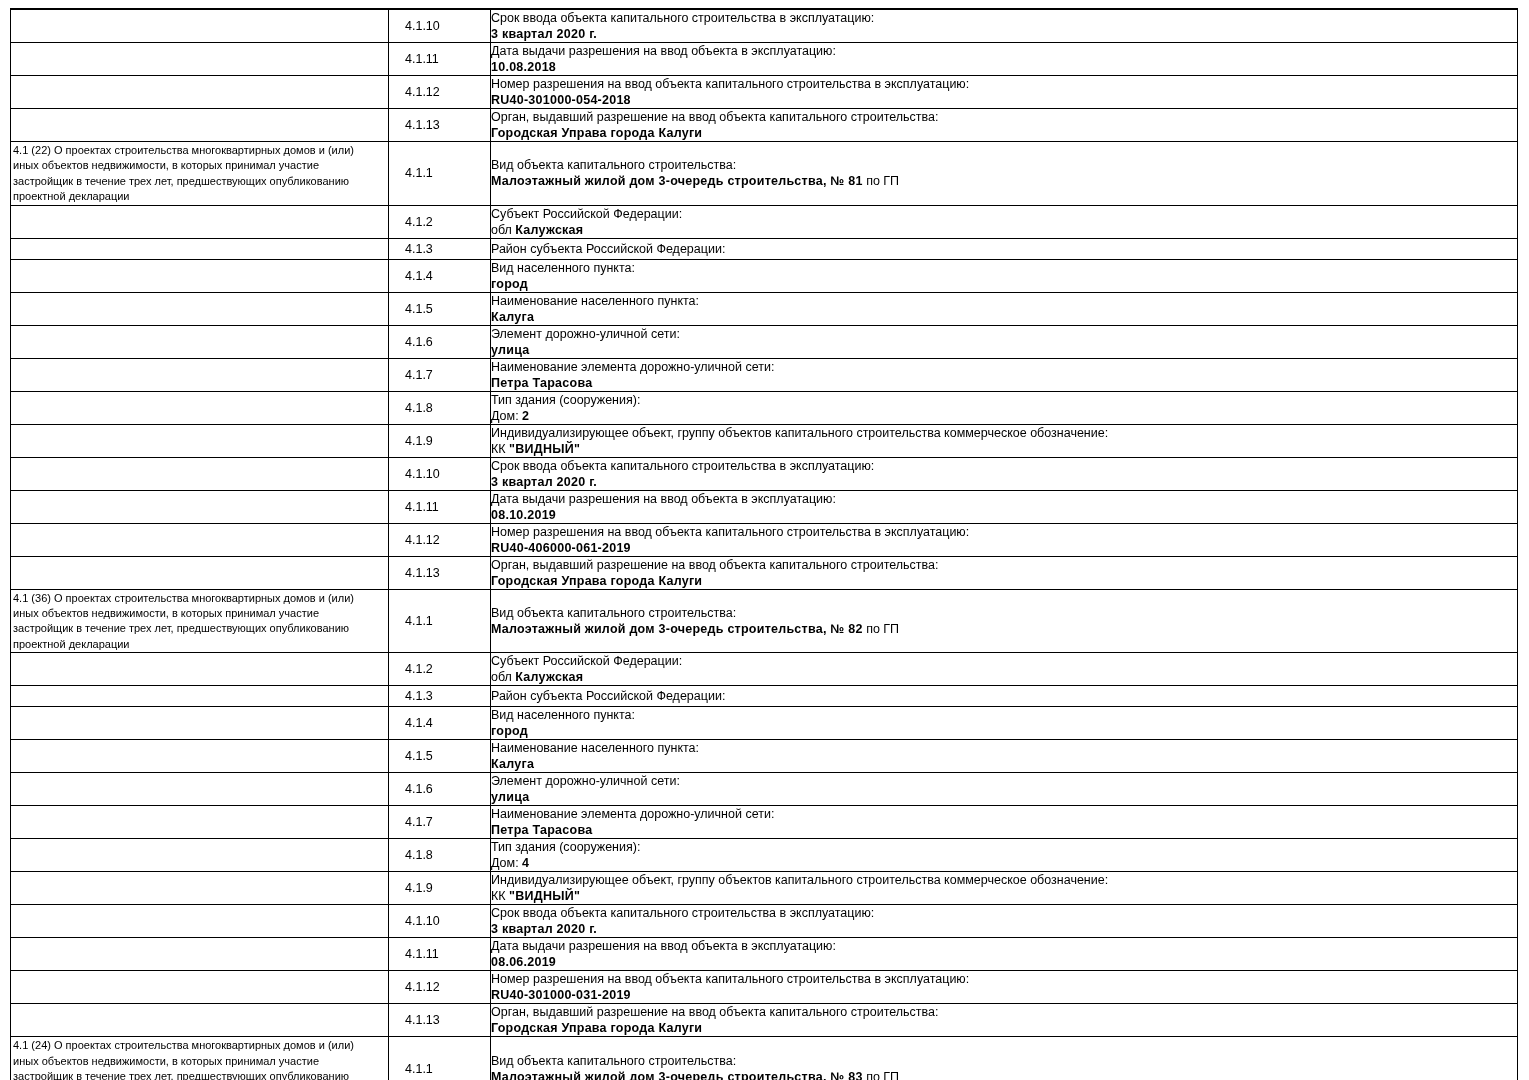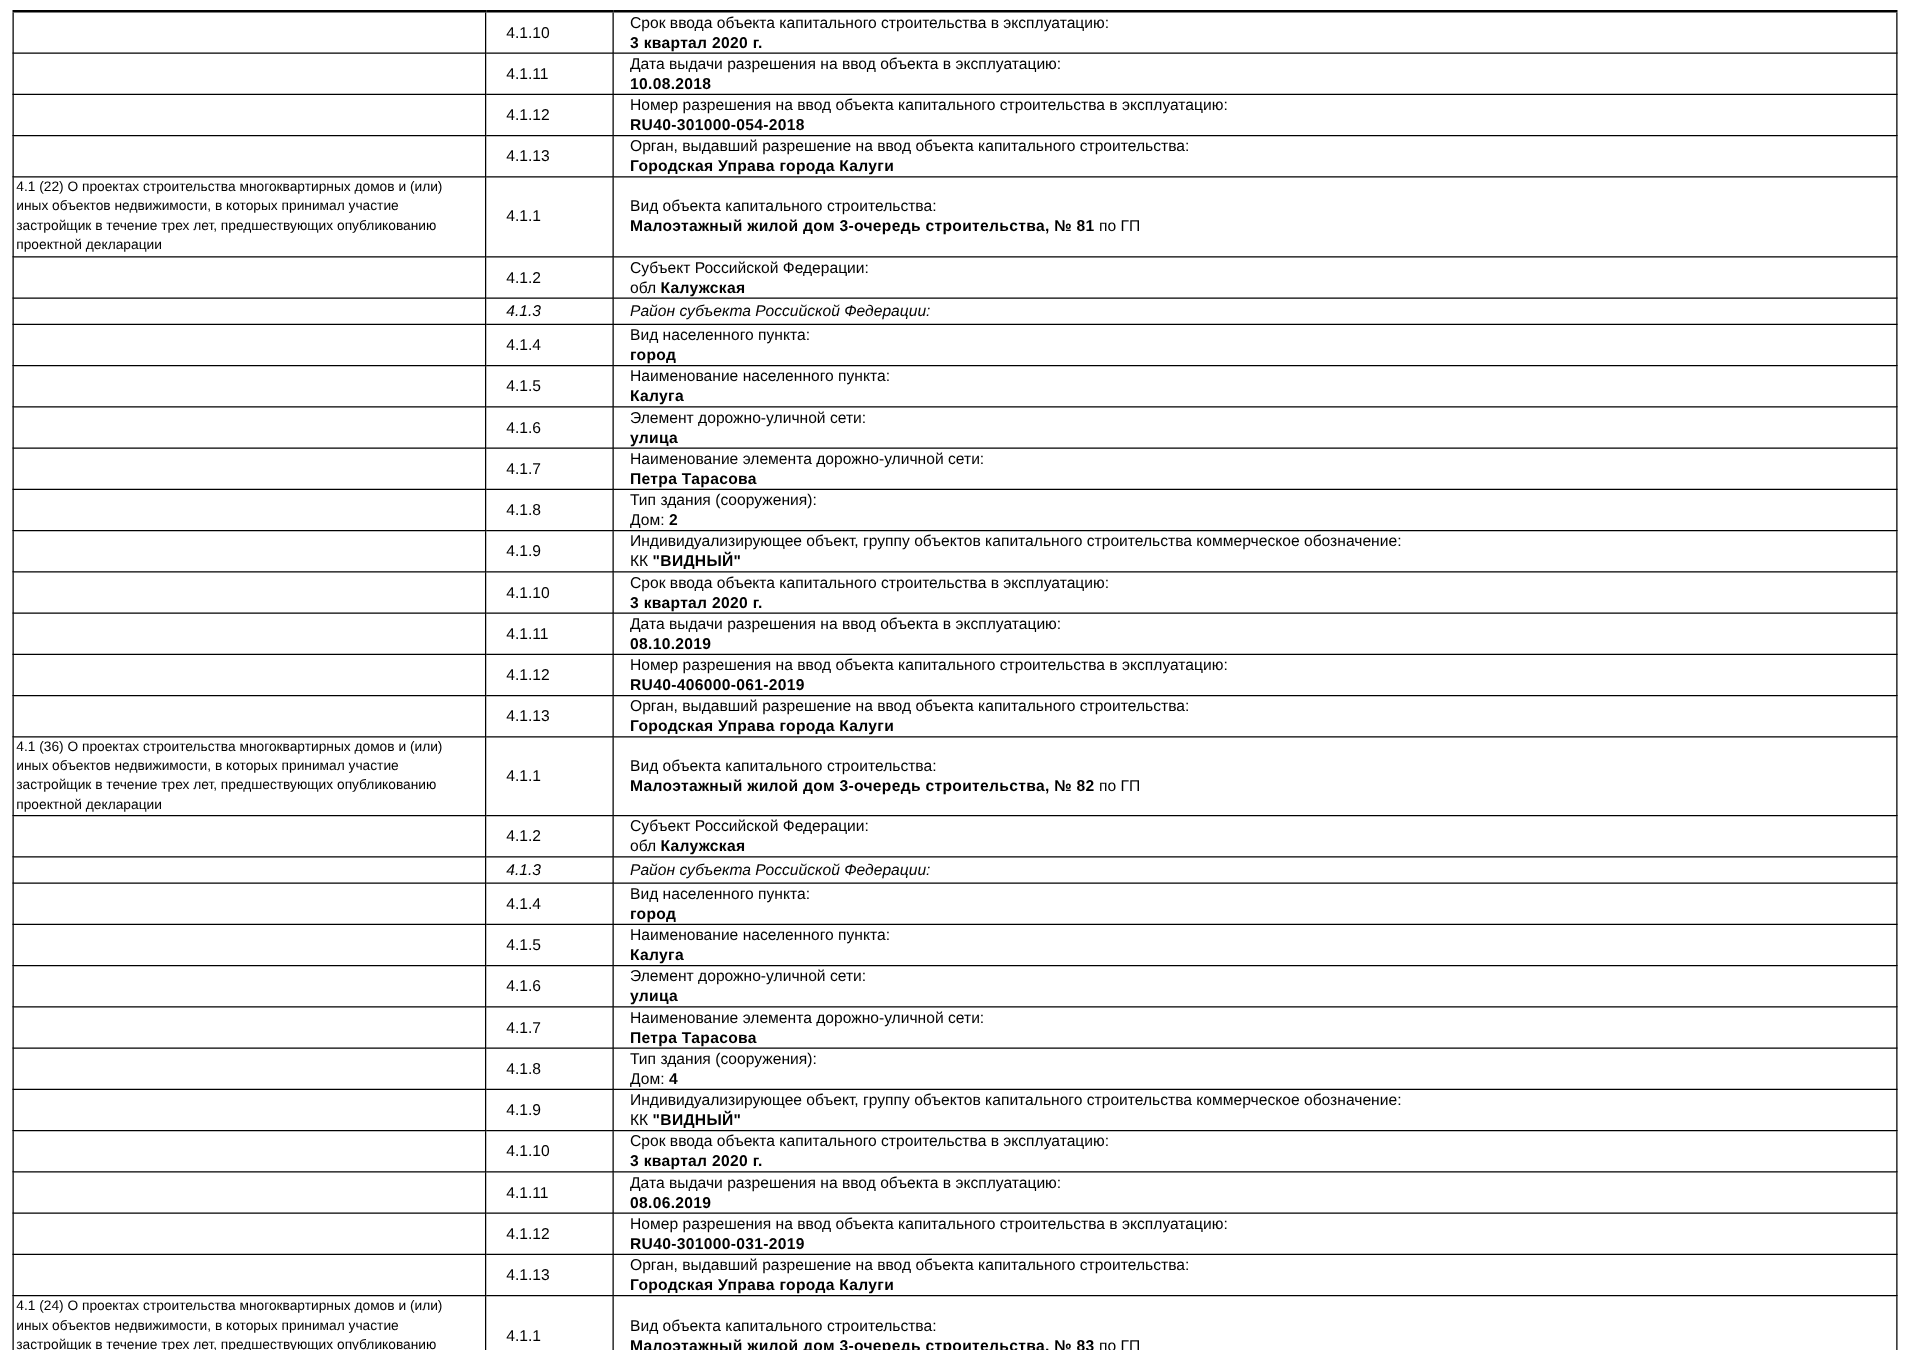"Срок ввода объекта капитального" td.cell-content { padding: 0 4px 0 13px -> 0 4px 0 0 }
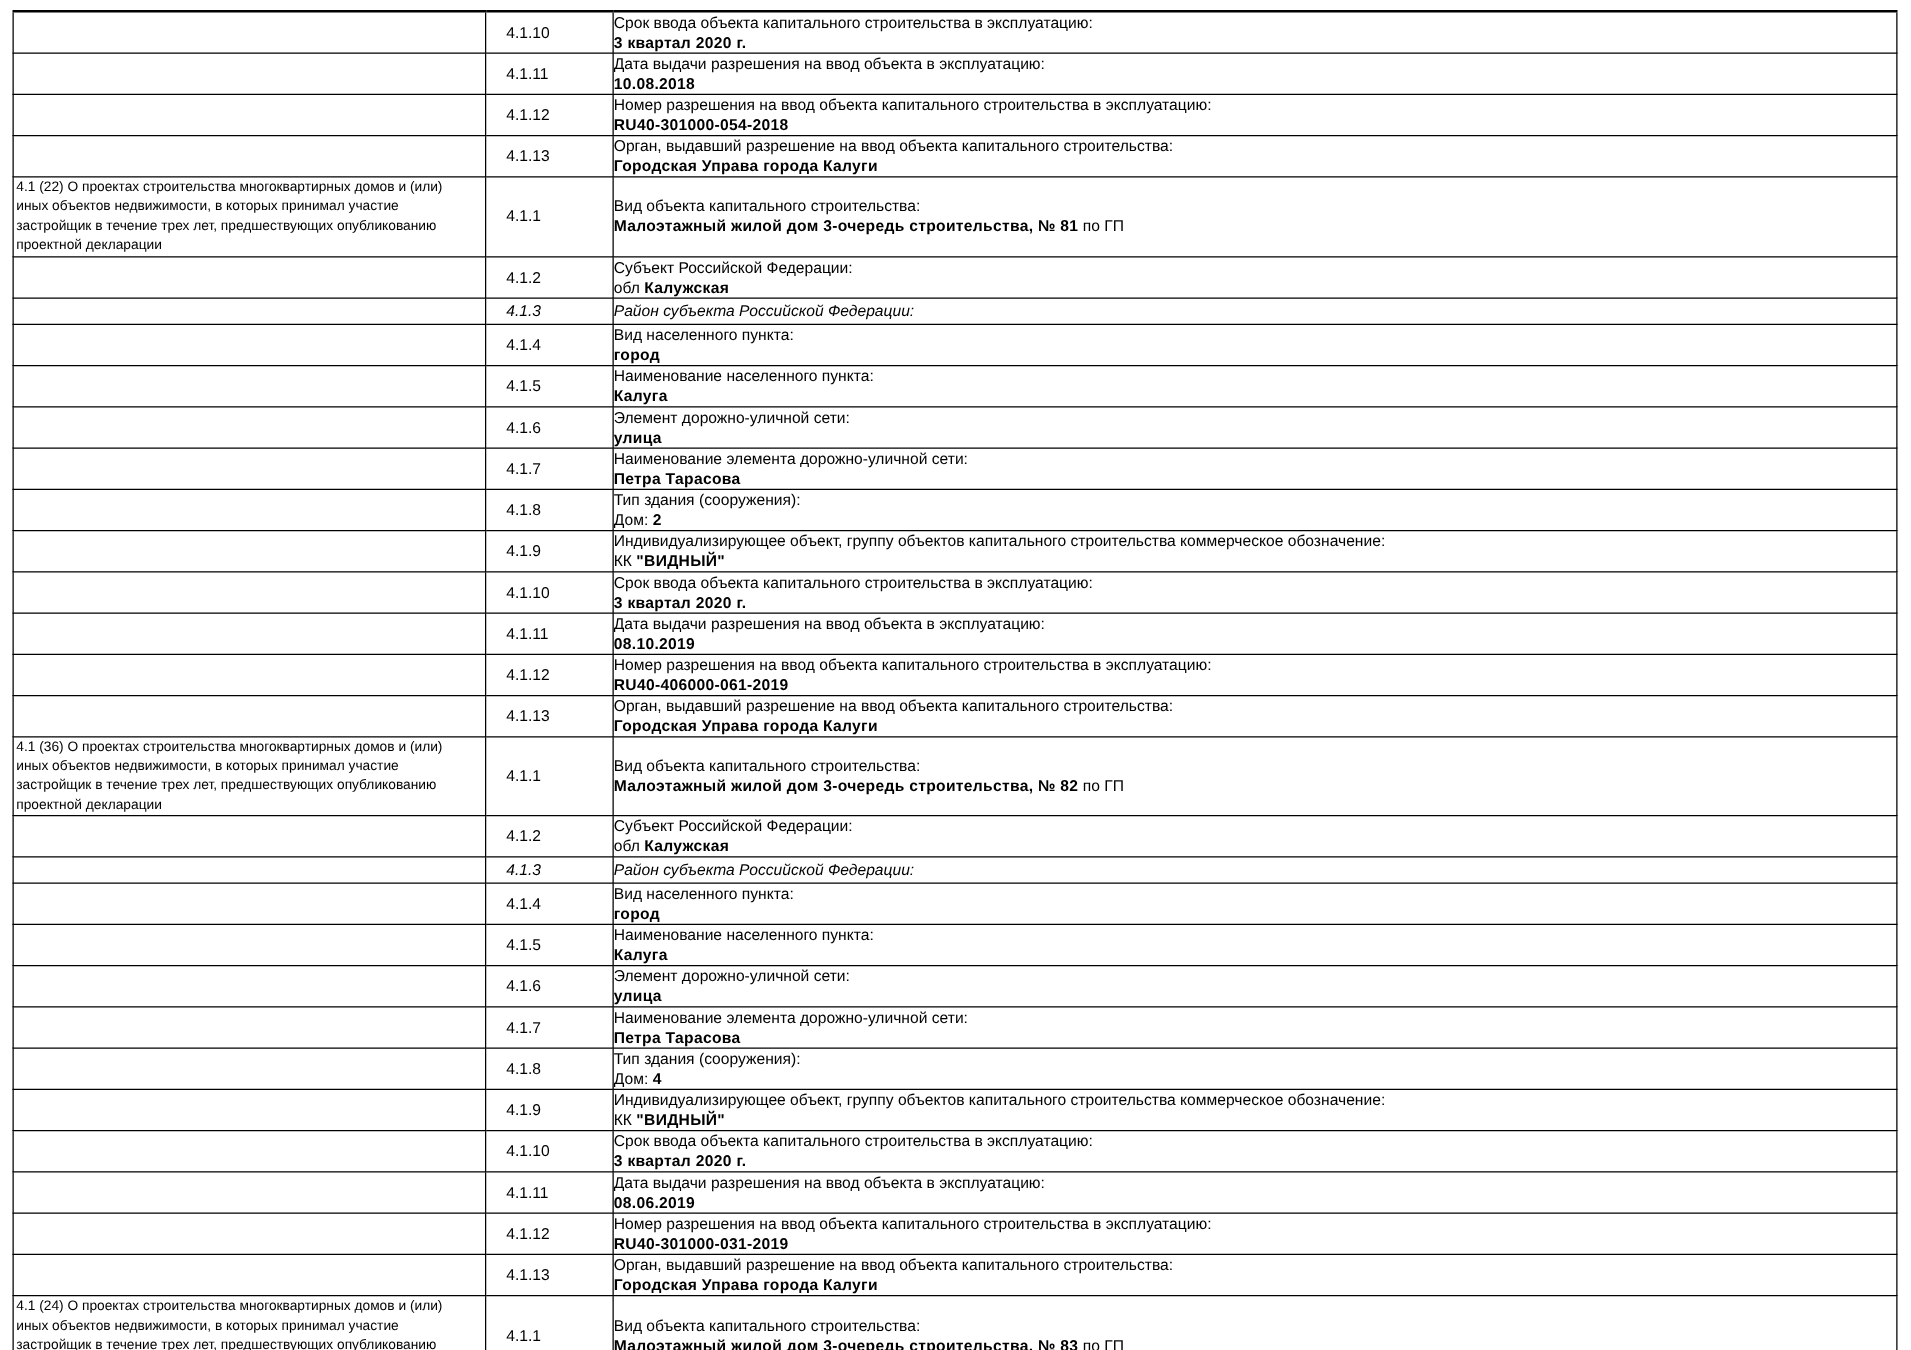"4.1.3" tr.row-single { font-style: italic -> none }
